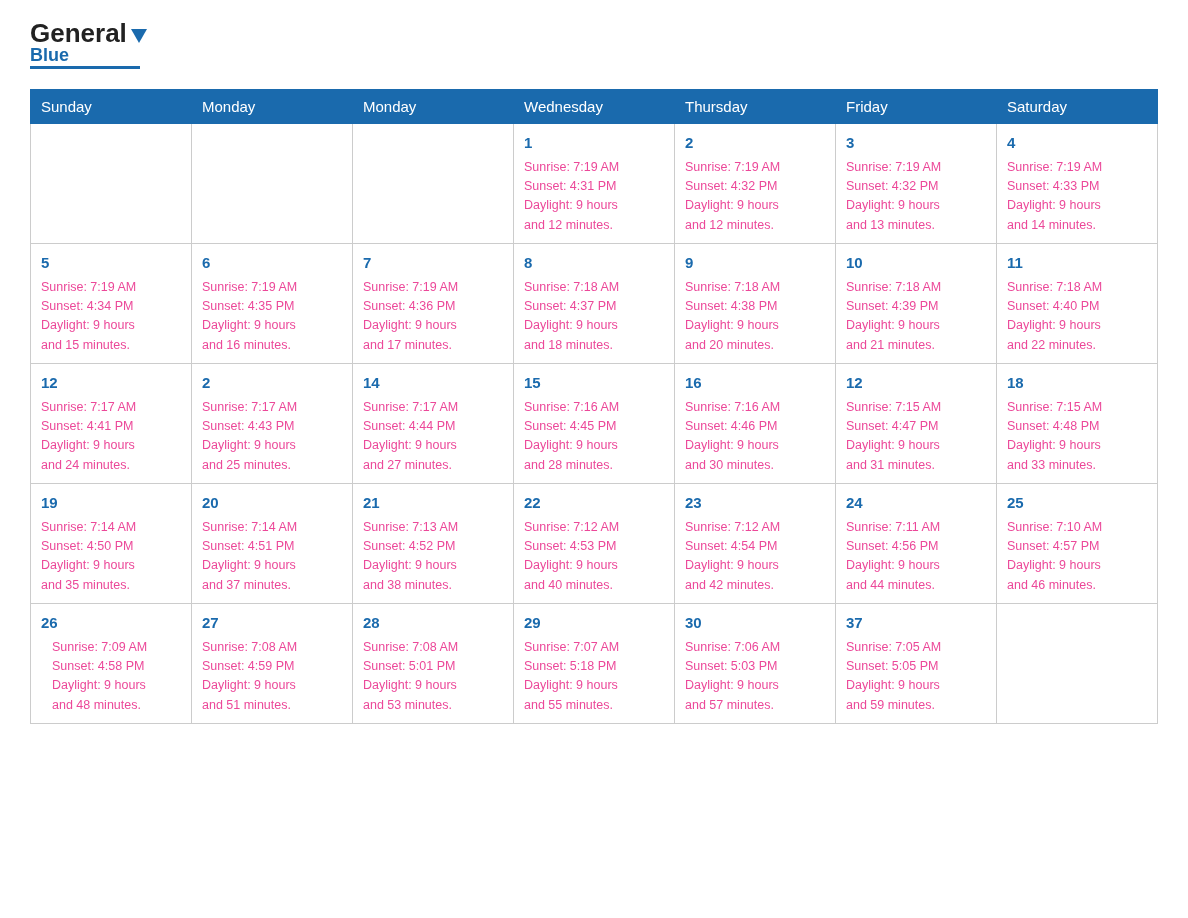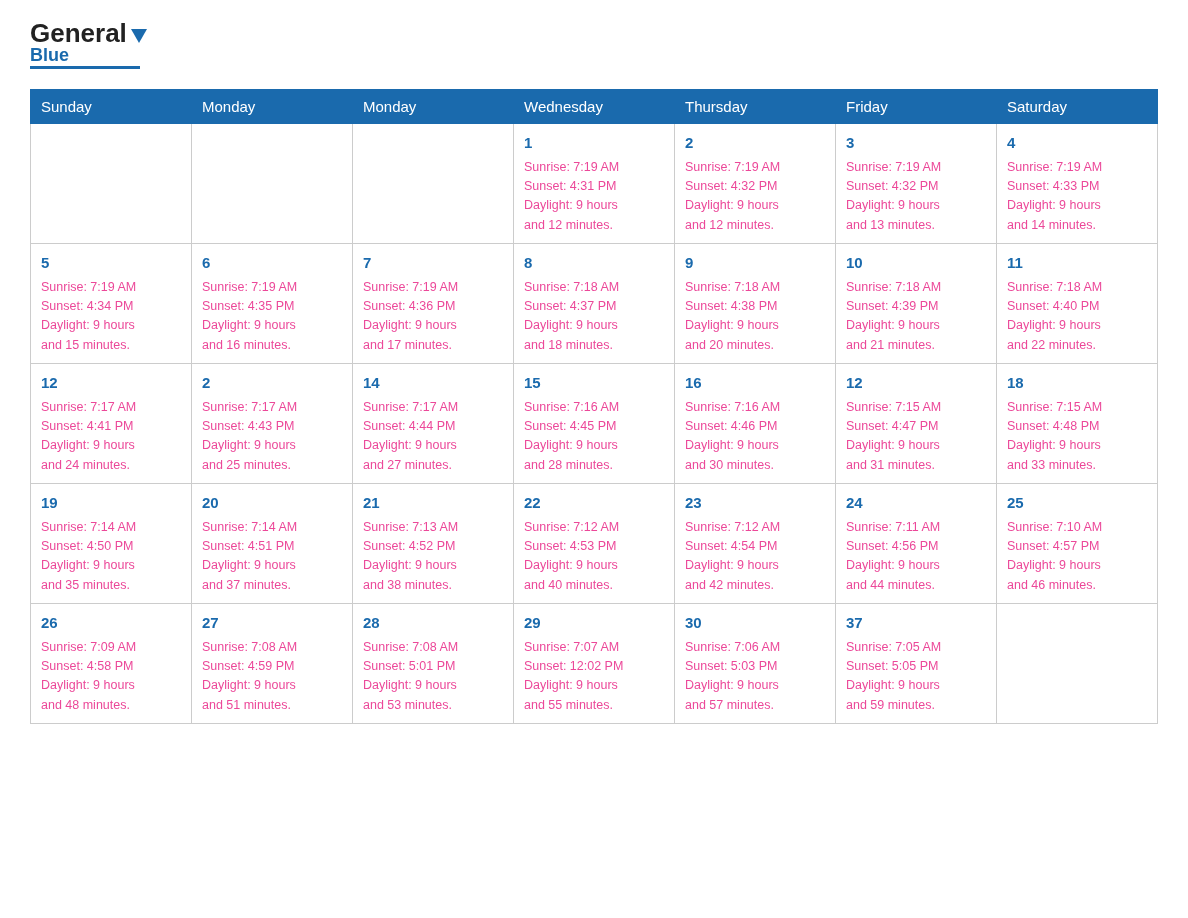"Sunrise: 7:09 AM" div.day-info { margin-left: none -> 11px }
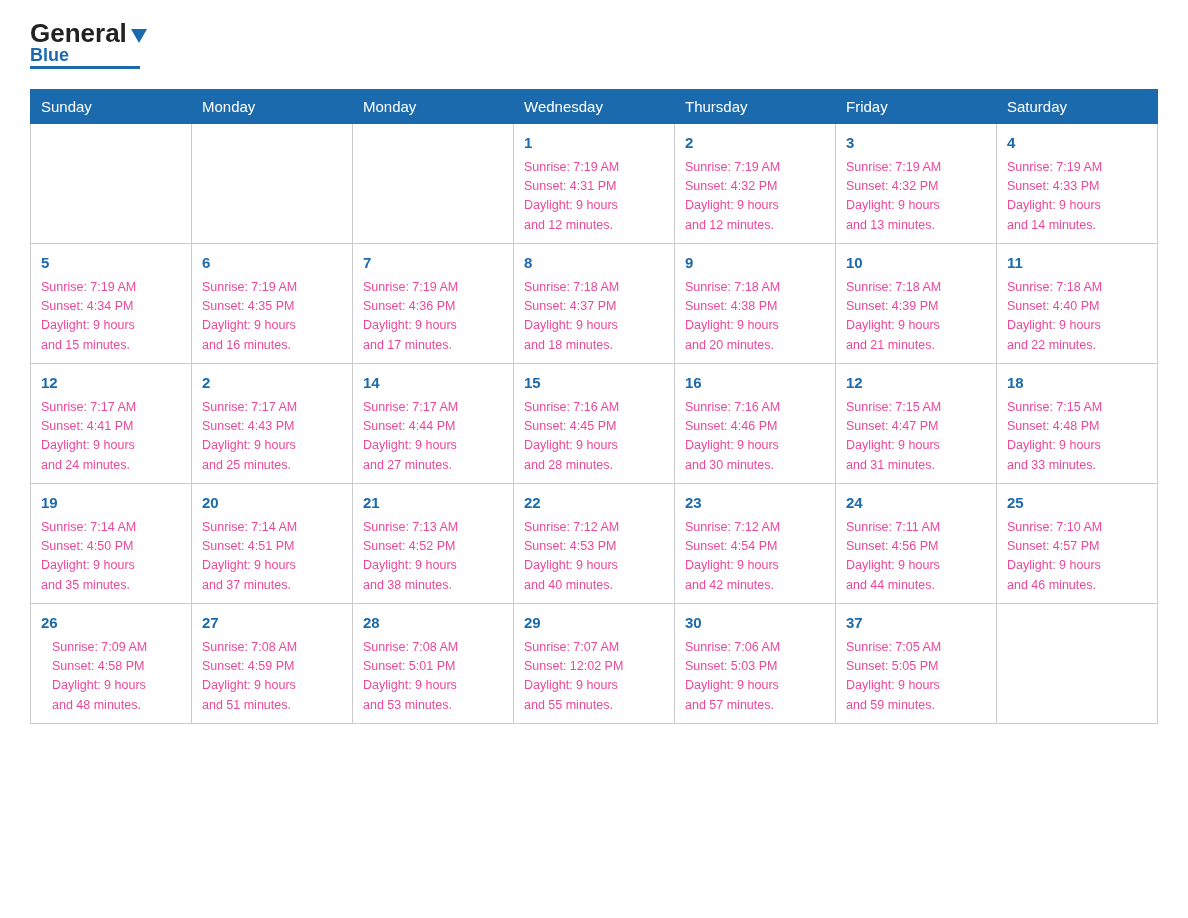"Sunrise: 7:07 AM" div.day-info { text: 12:02 -> 5:18 }
